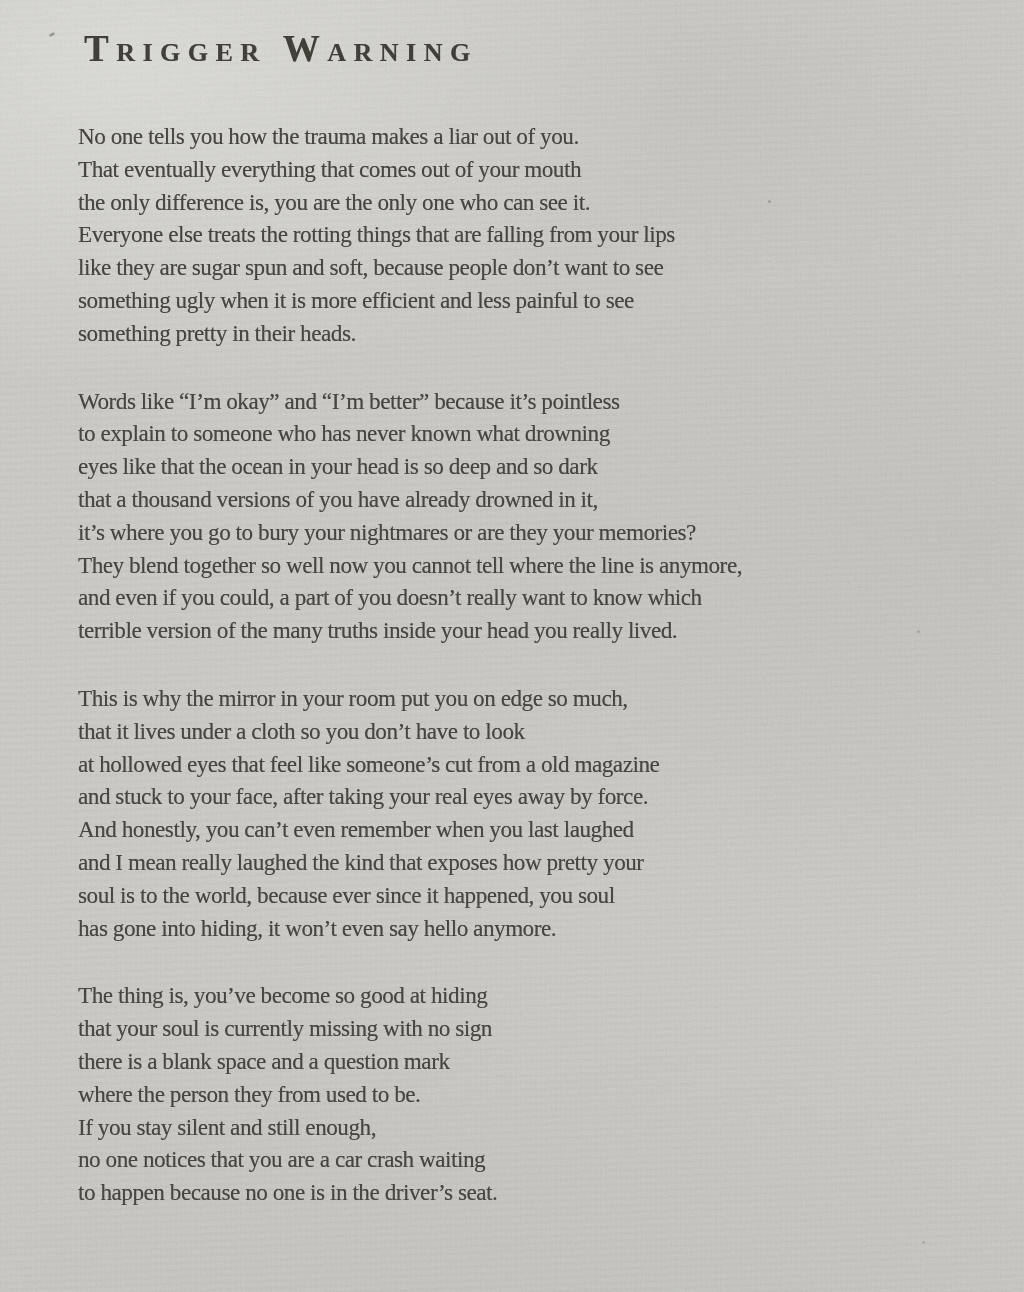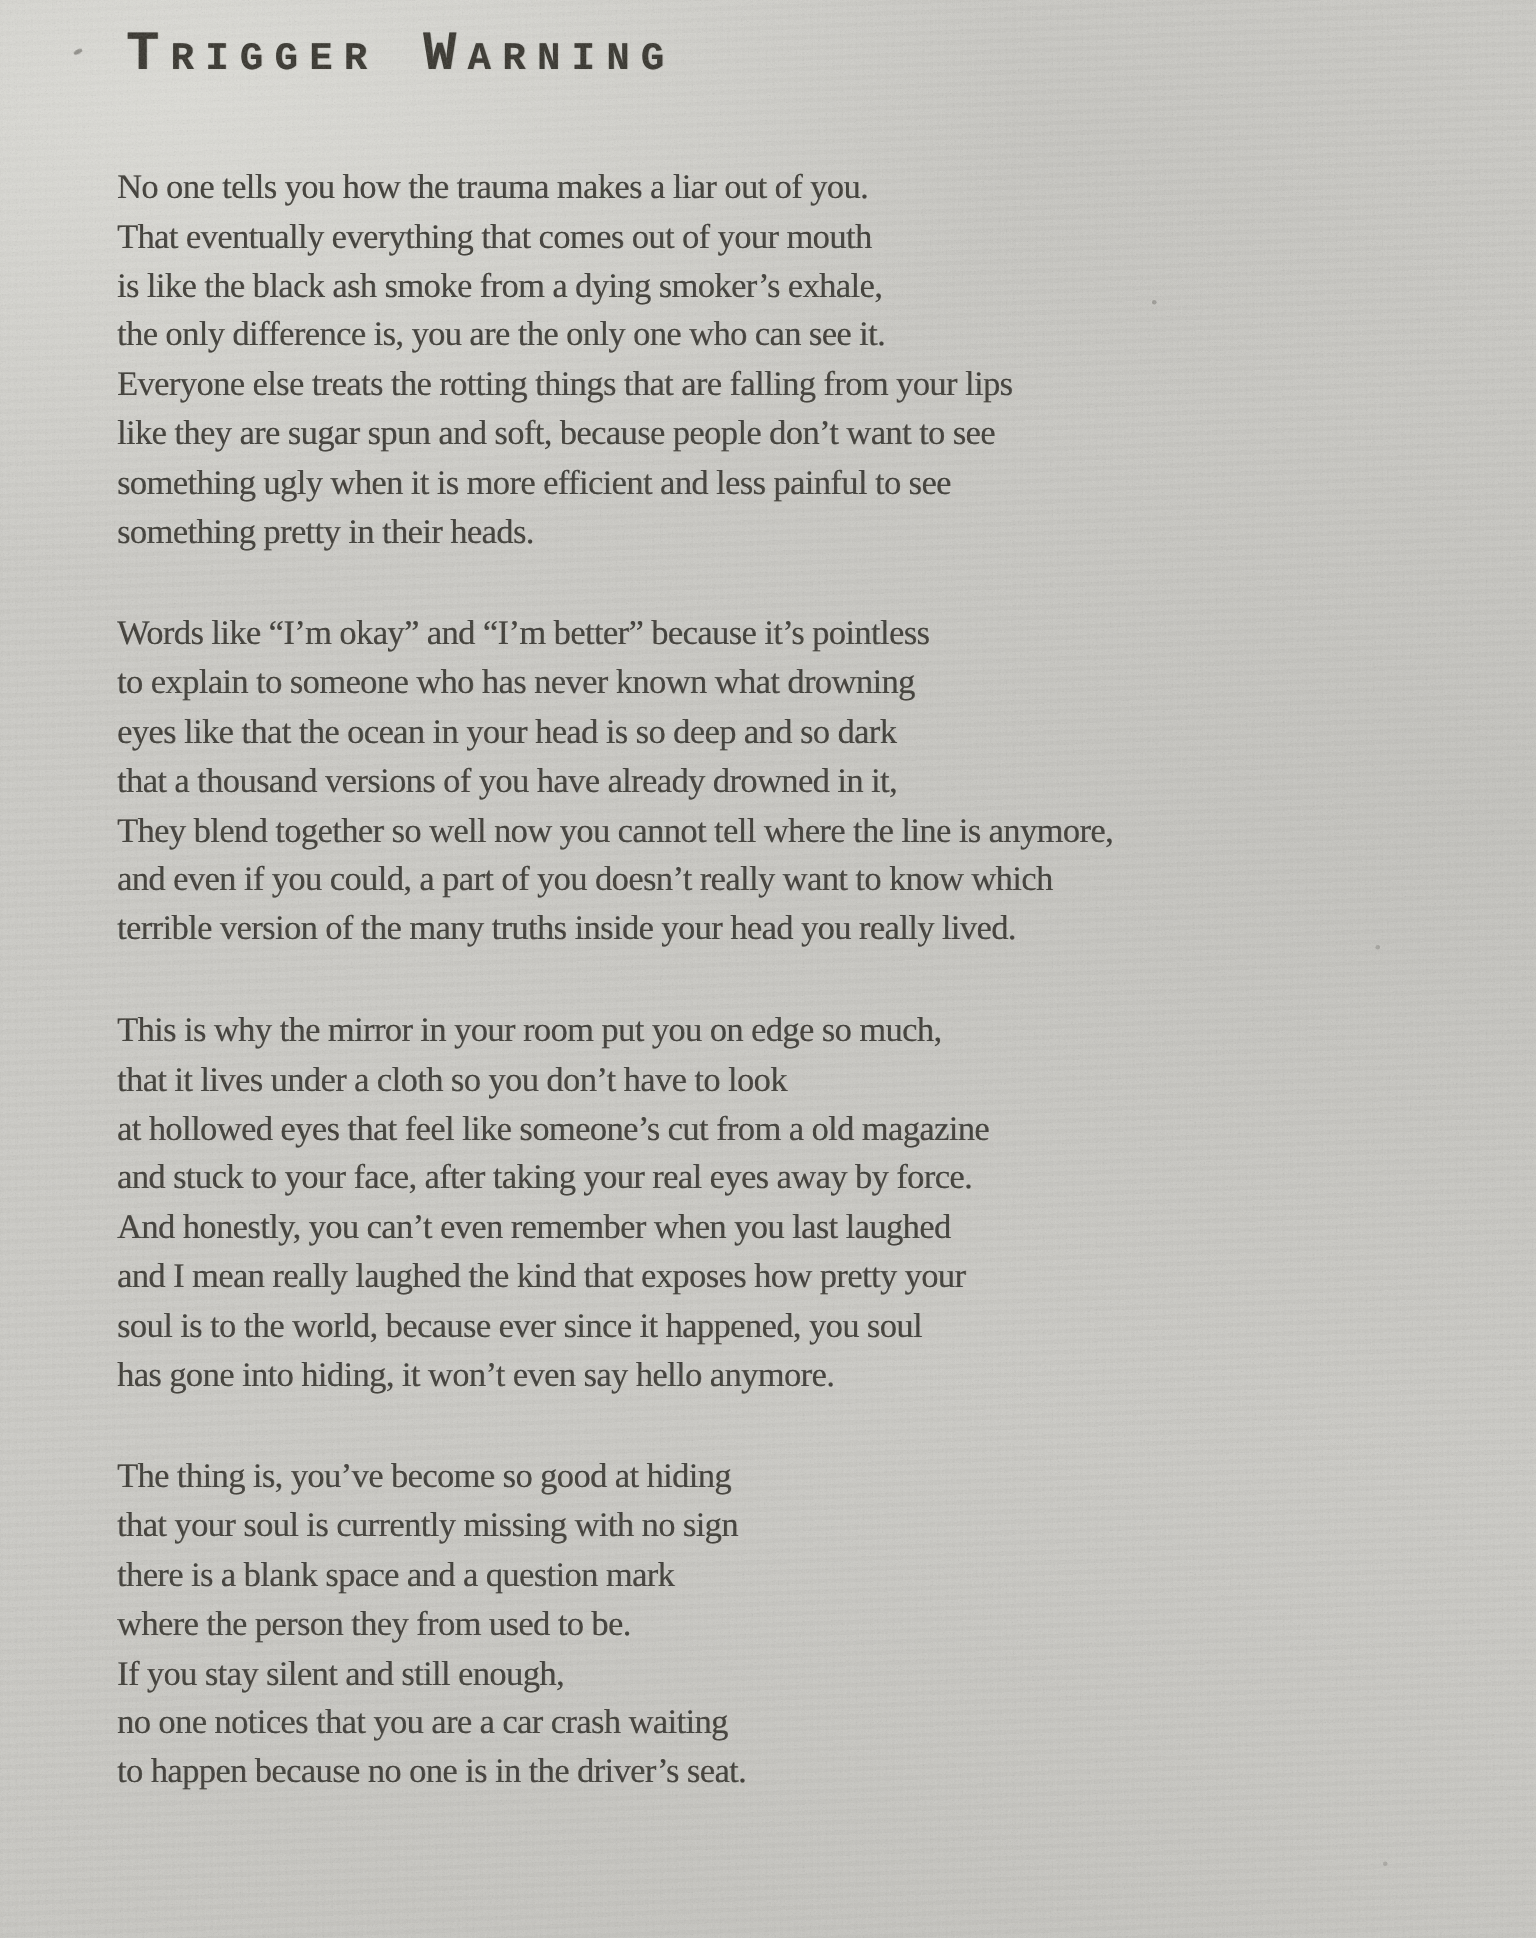"Trigger Warning" .title { font-family: Liberation Mono, monospace -> Liberation Serif, serif; margin: 3px 0 0 6px -> 15px 0 0 6px }
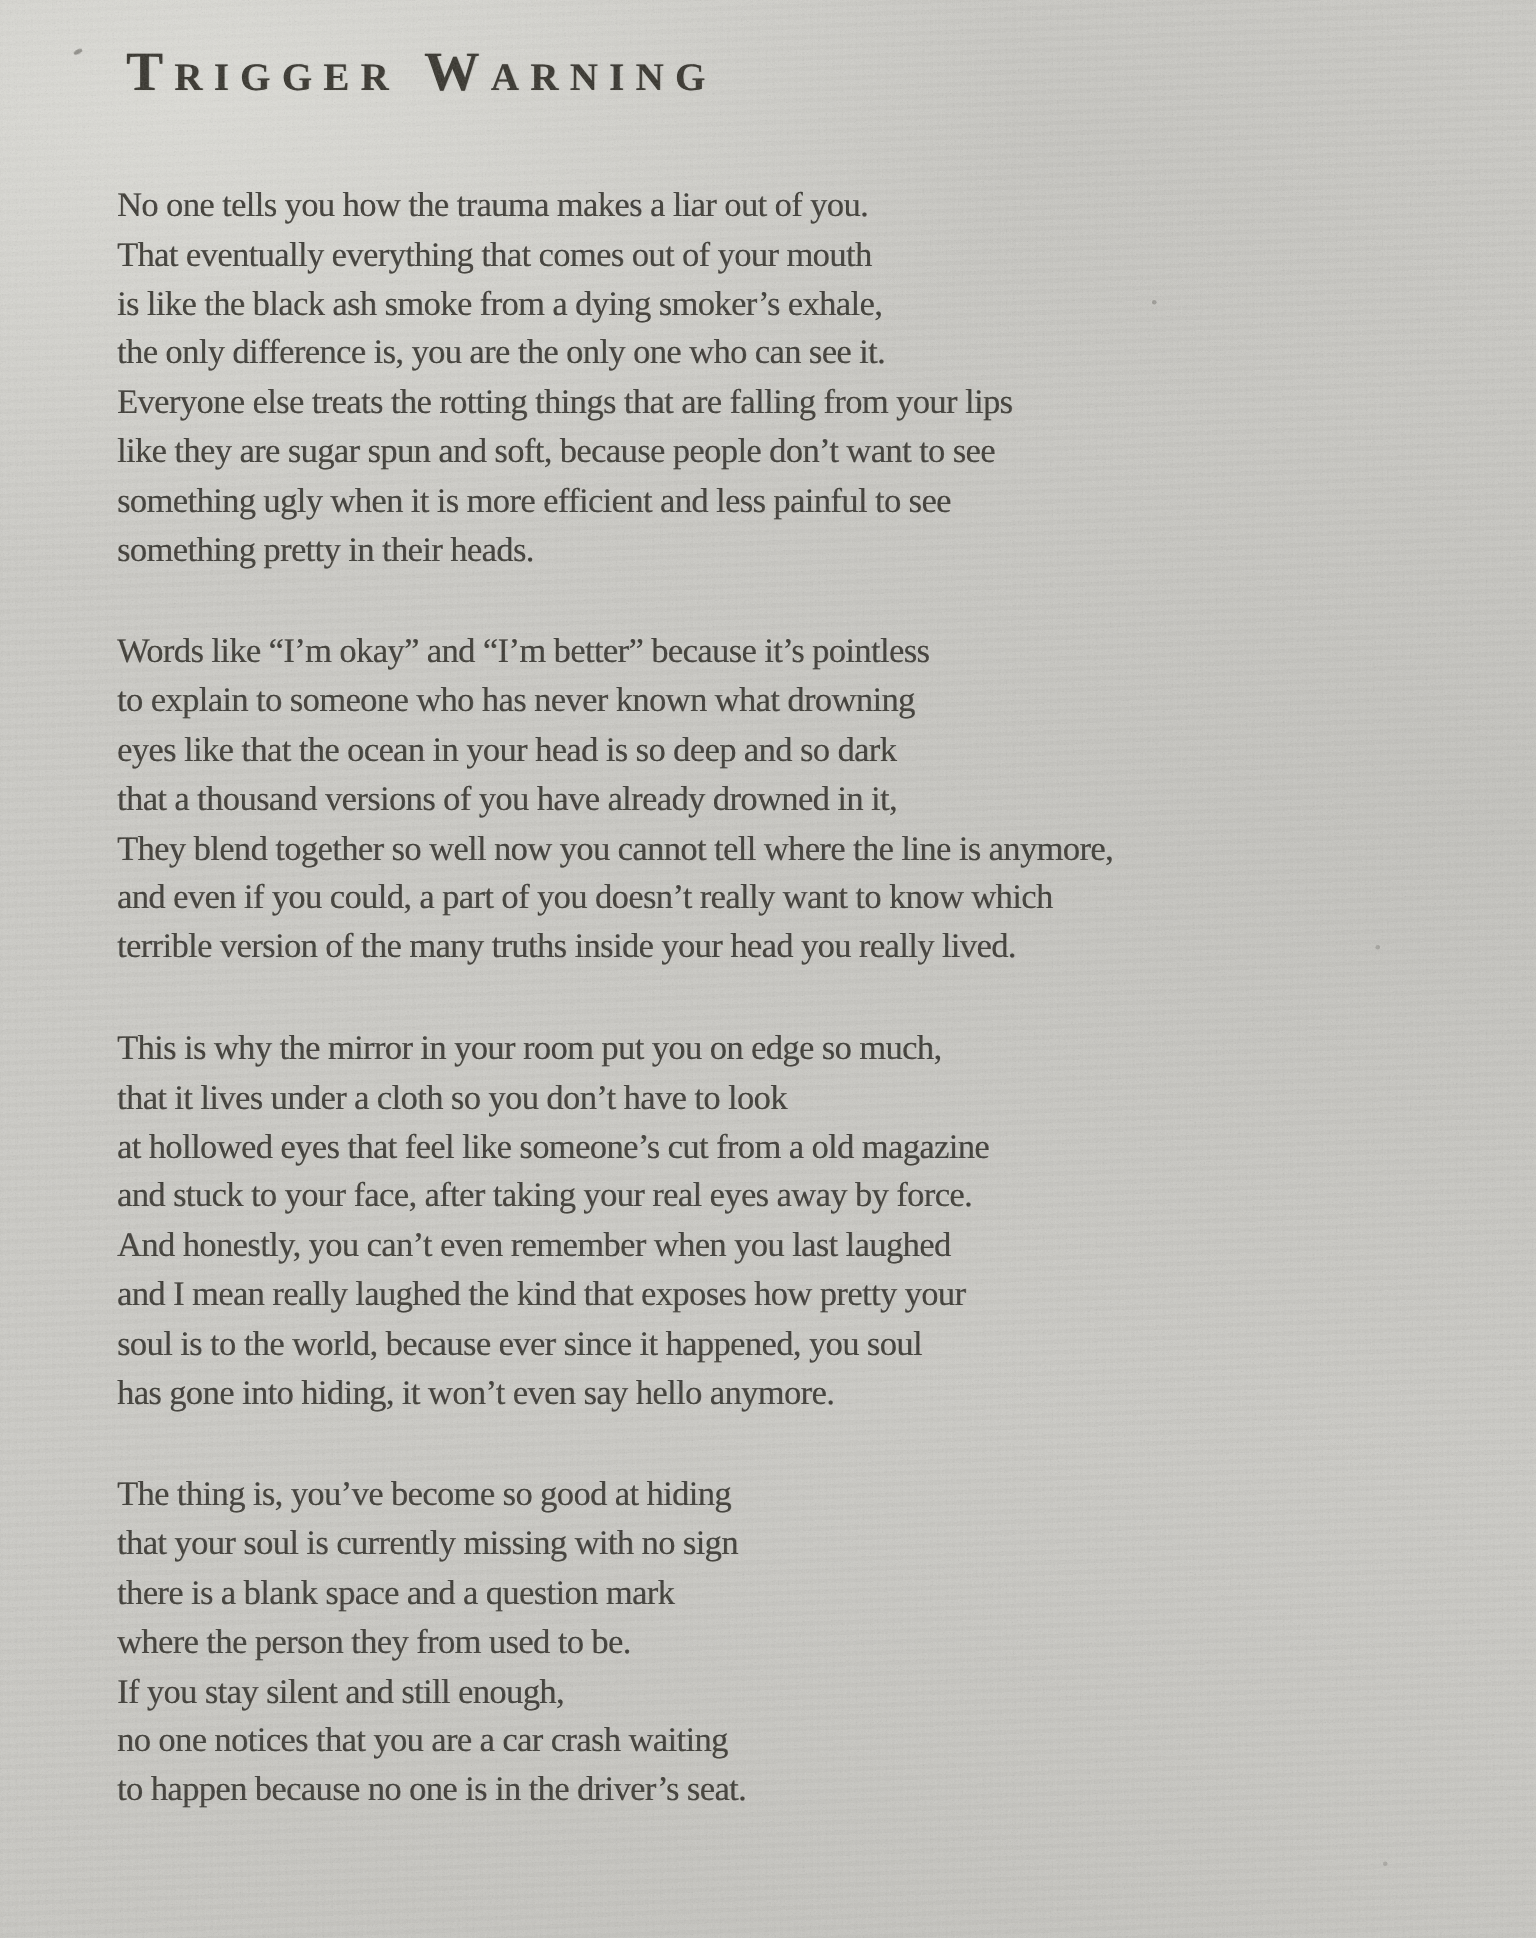"is like the black ash" p.line { html: <p>is like the black ash smoke from a dying smoker’s exhale,</p> -> none }
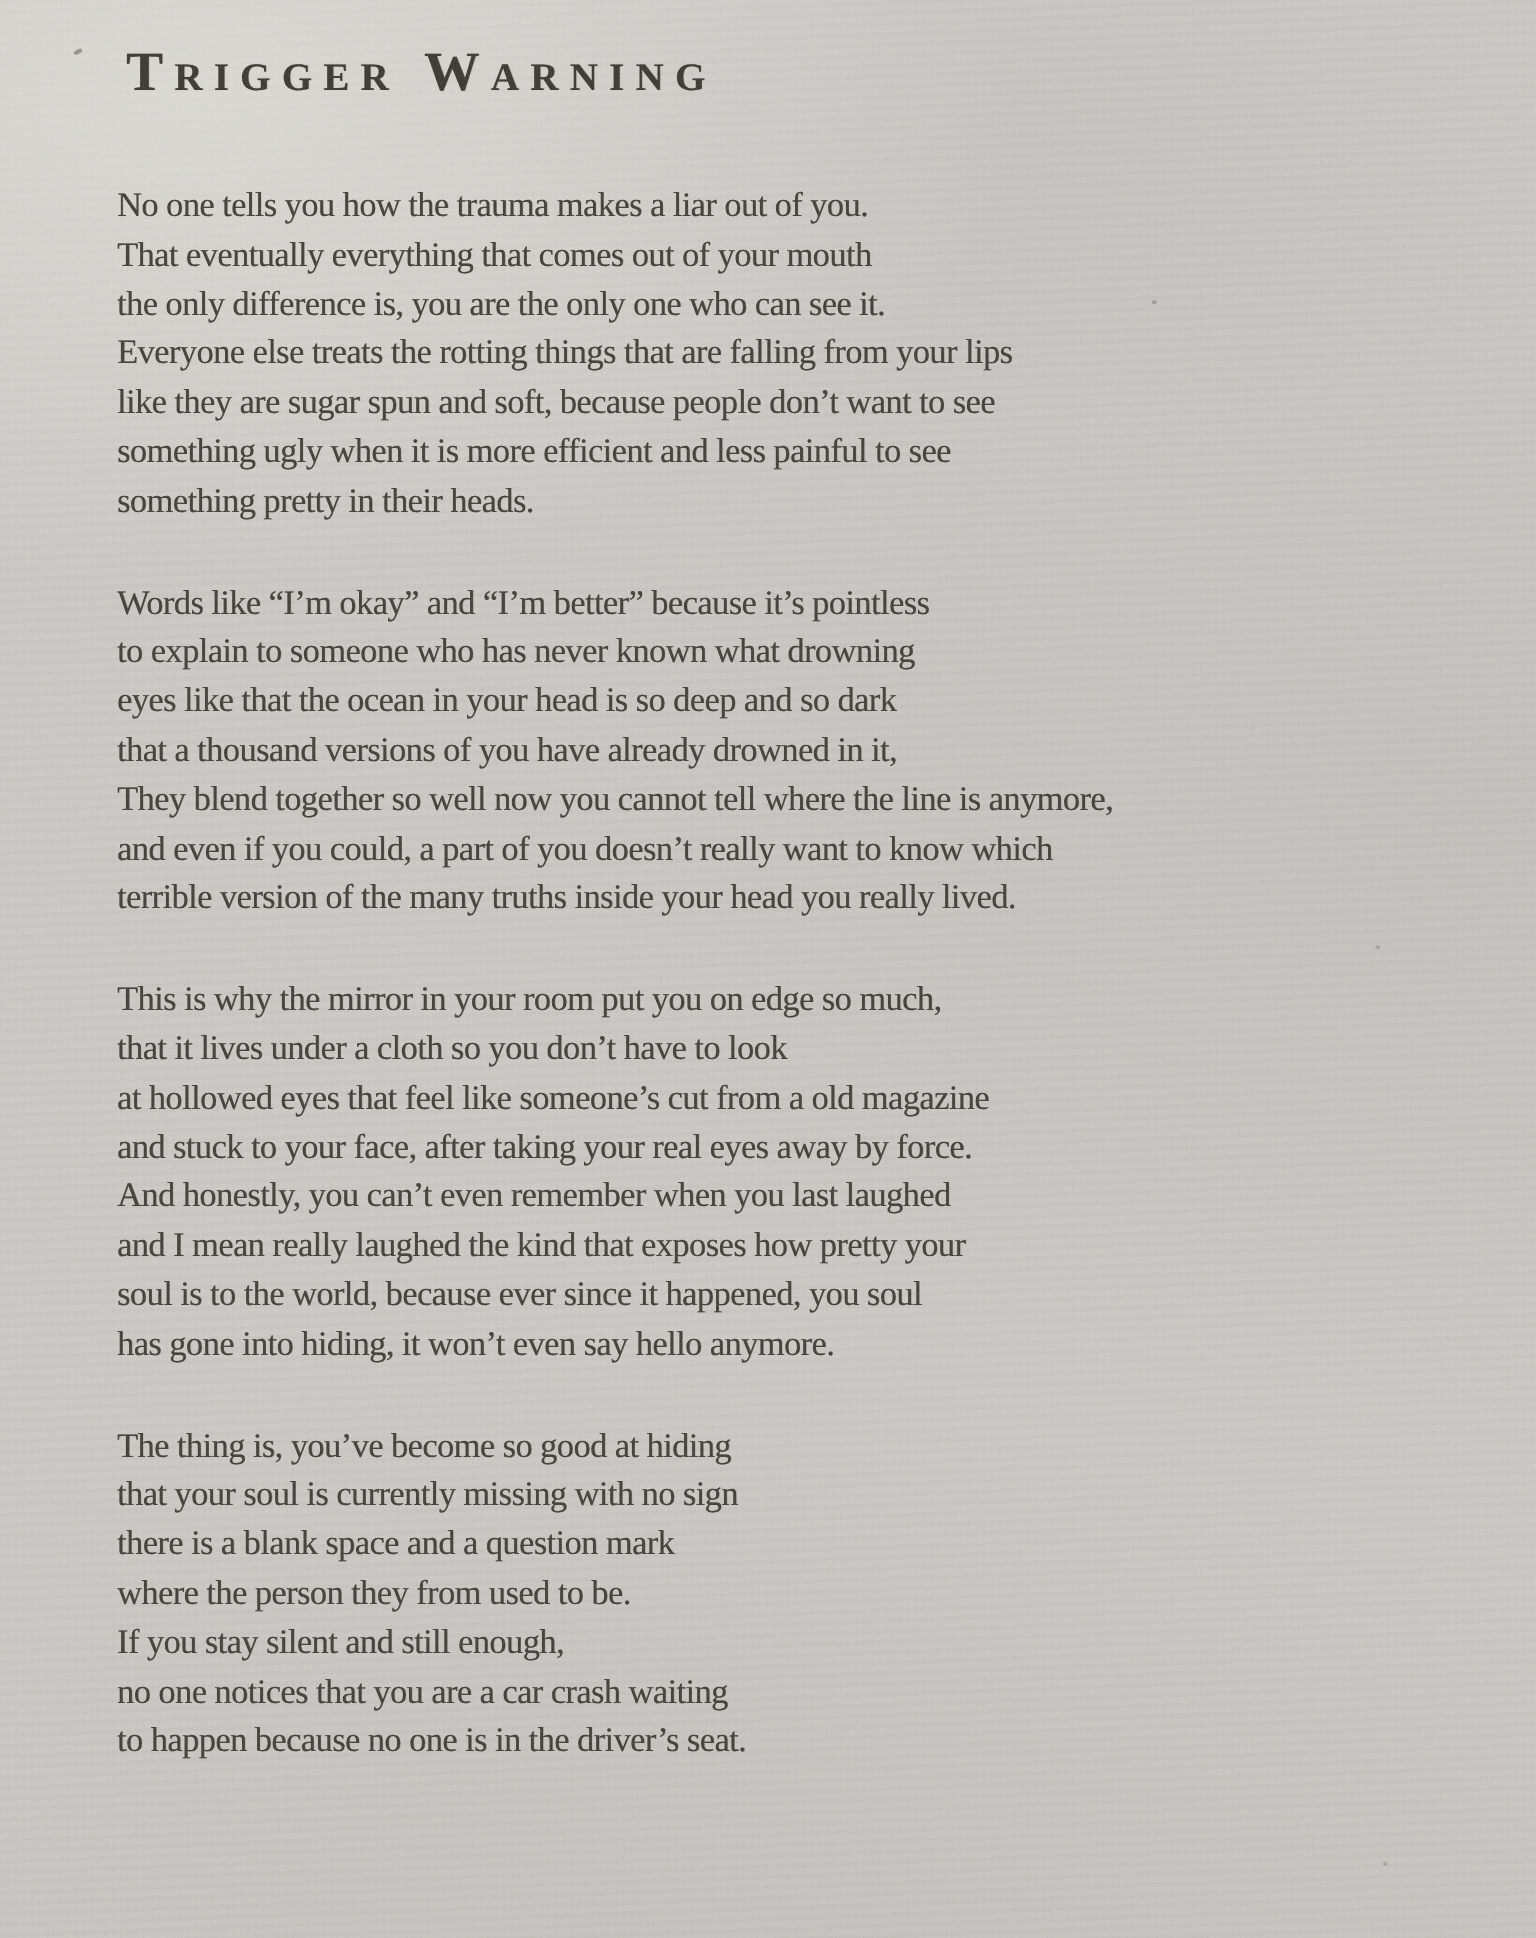"it’s where you go to" p.line { html: none -> <p>it’s where you go to bury your nightmares or are they your memories?</p> }
